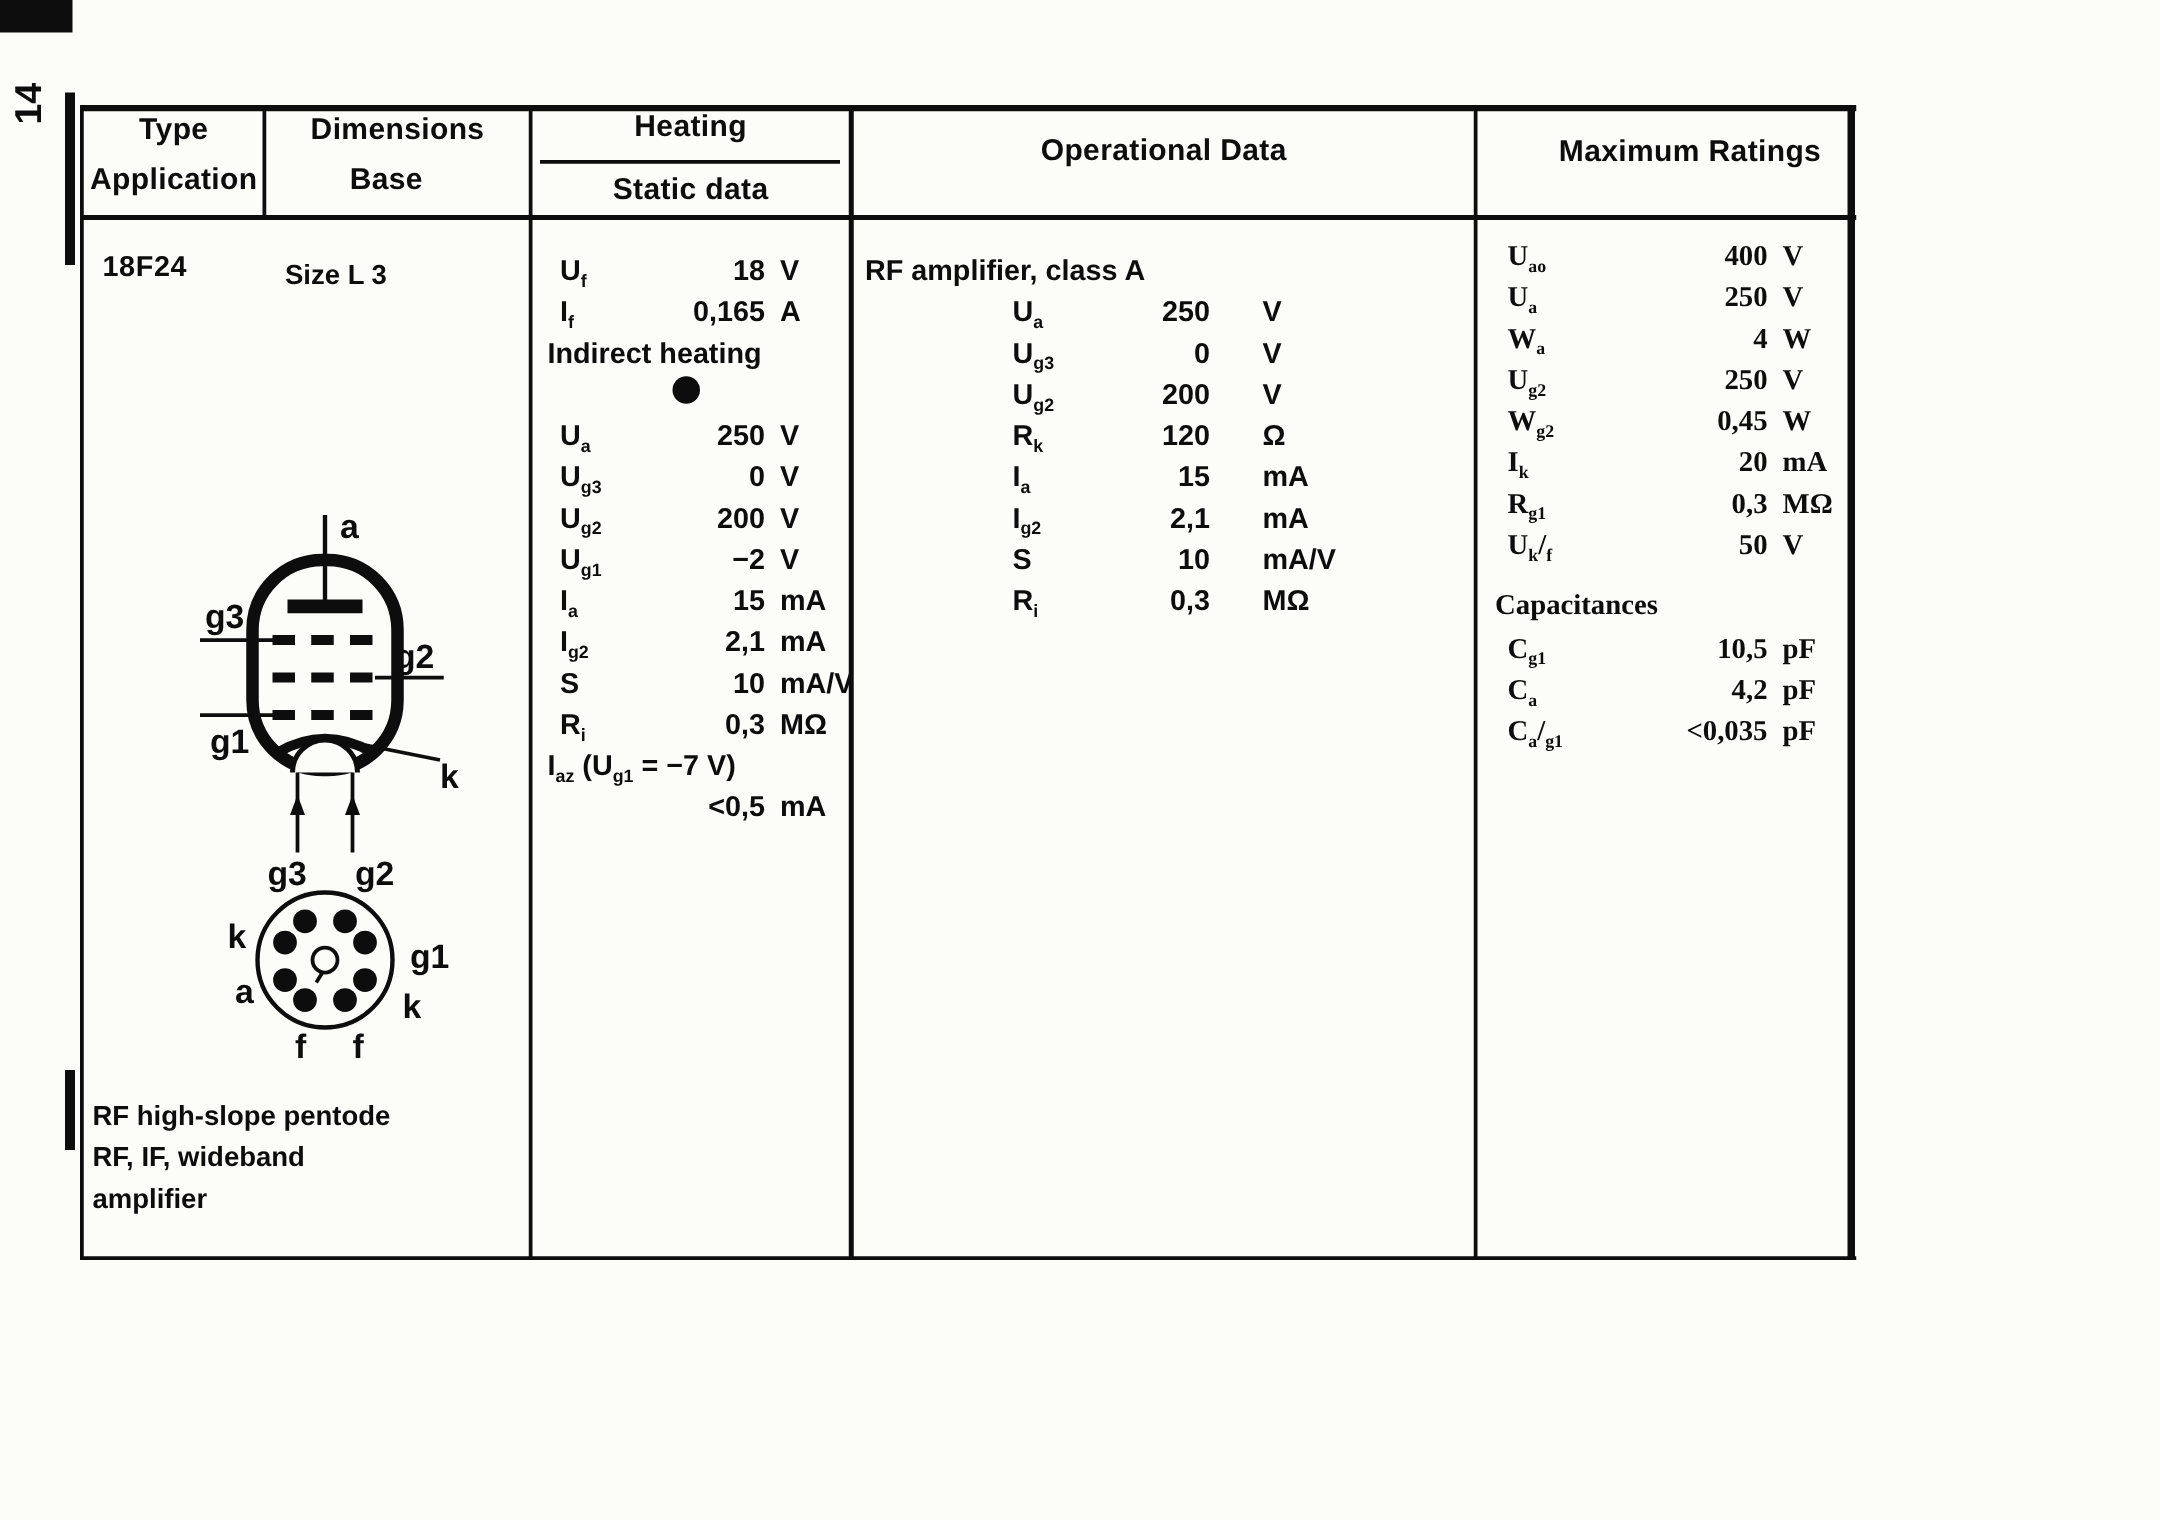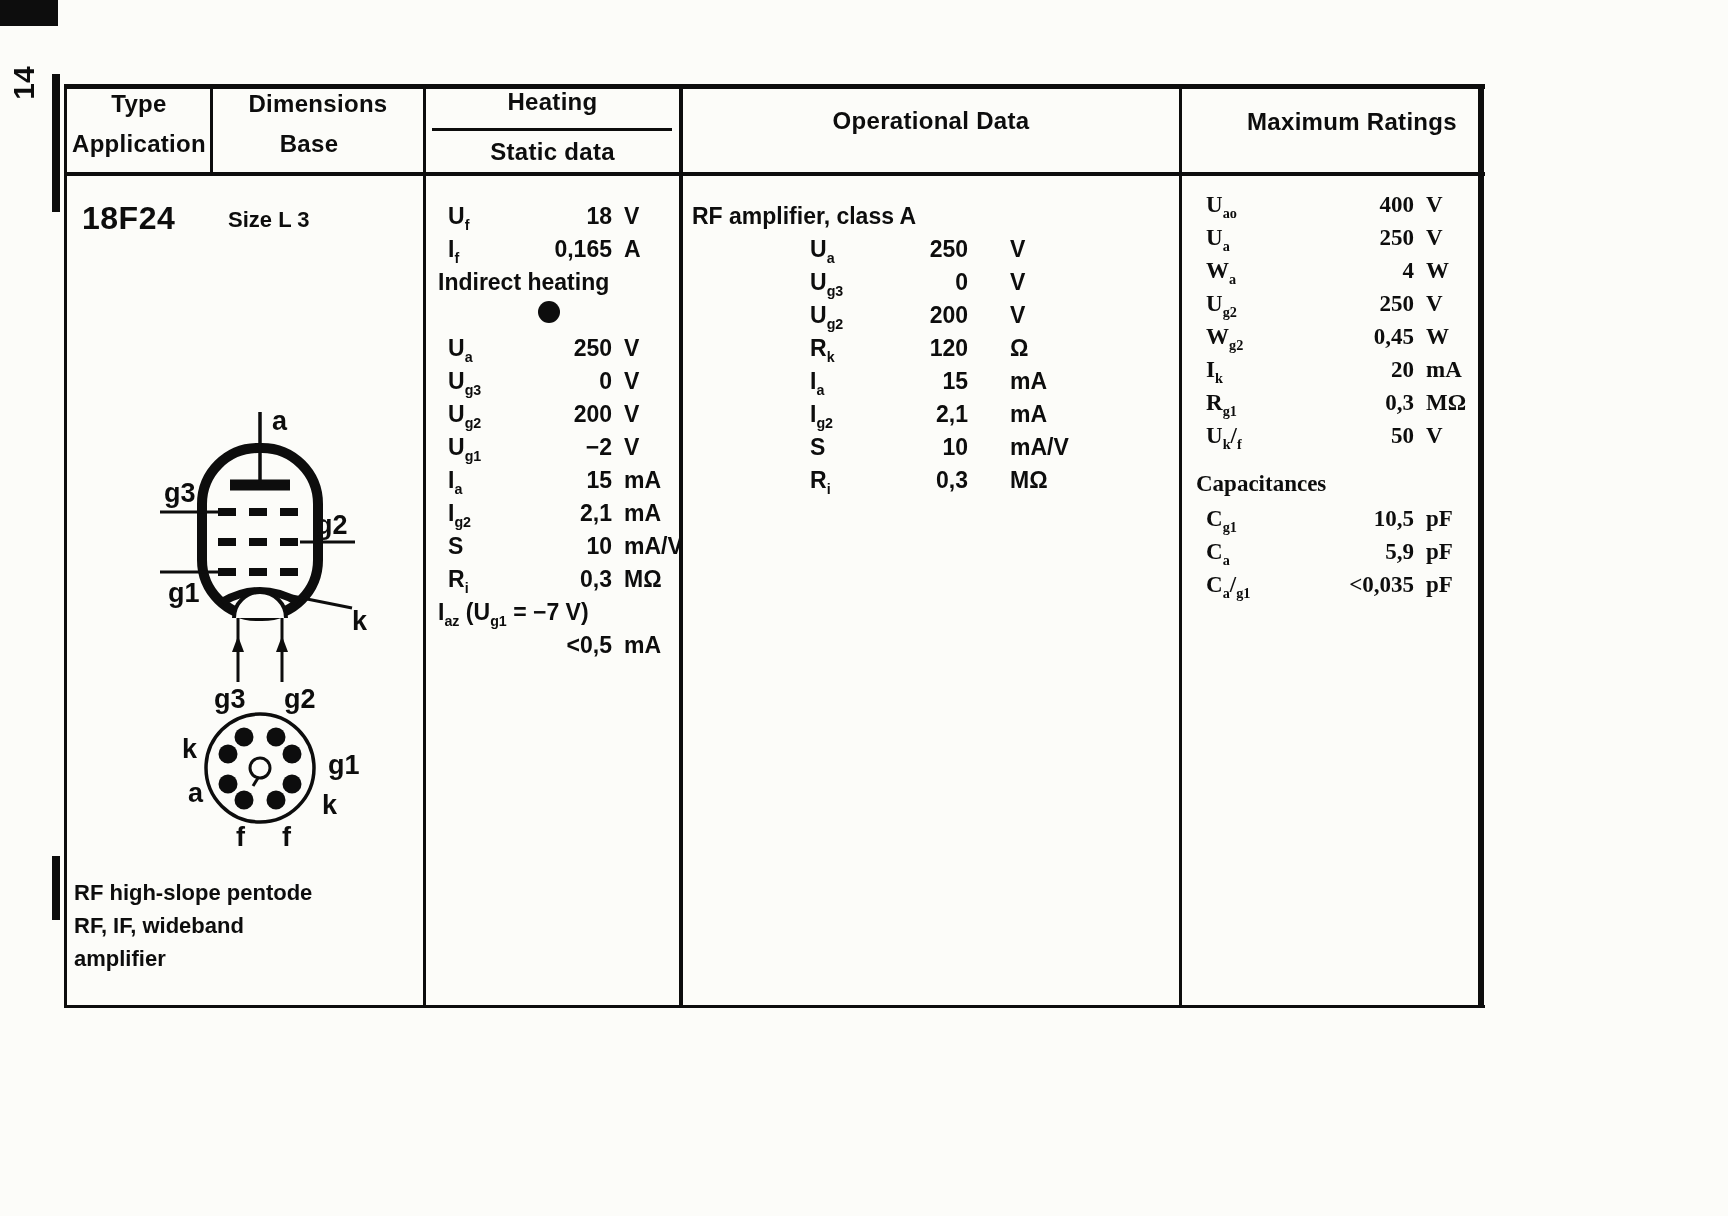"18F24" .big-type { font-size: 32px -> 23px }
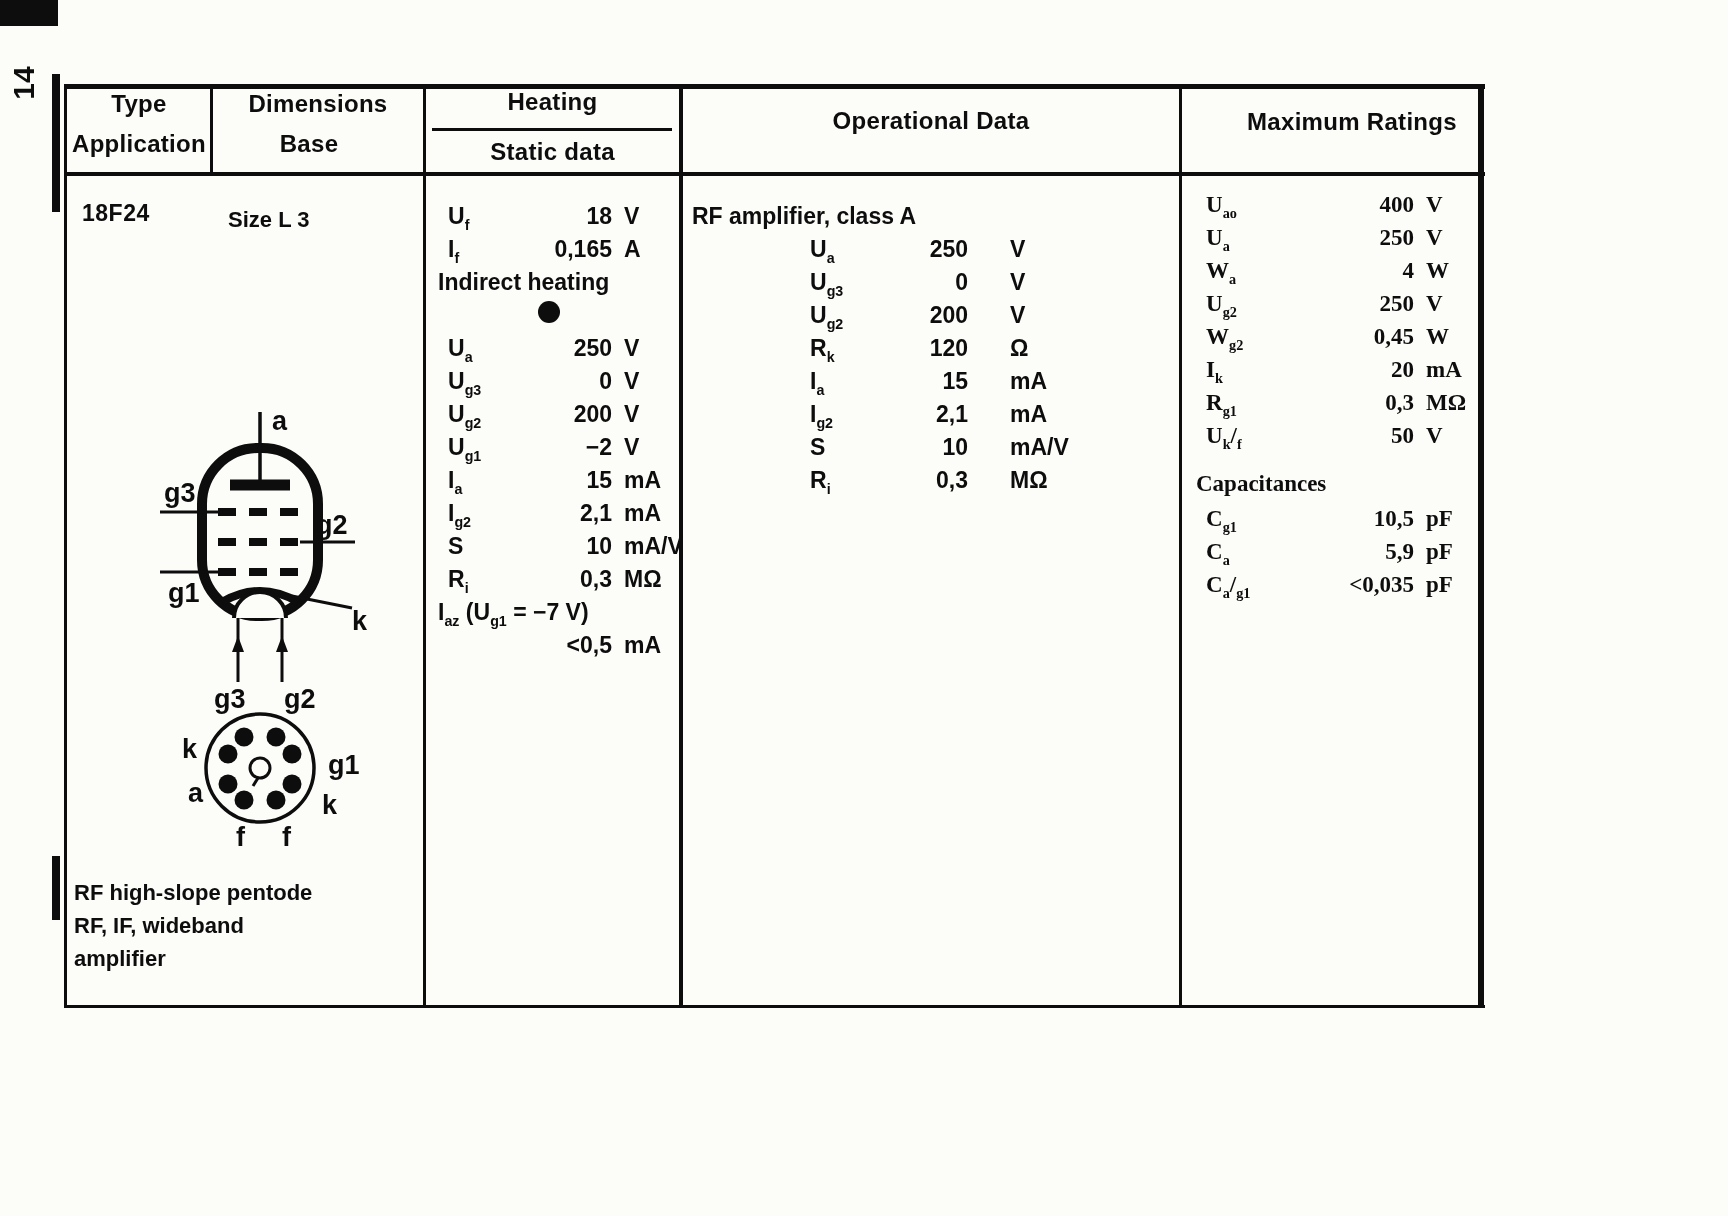"5,9" span.val { text: 5,9 -> 4,2 }
